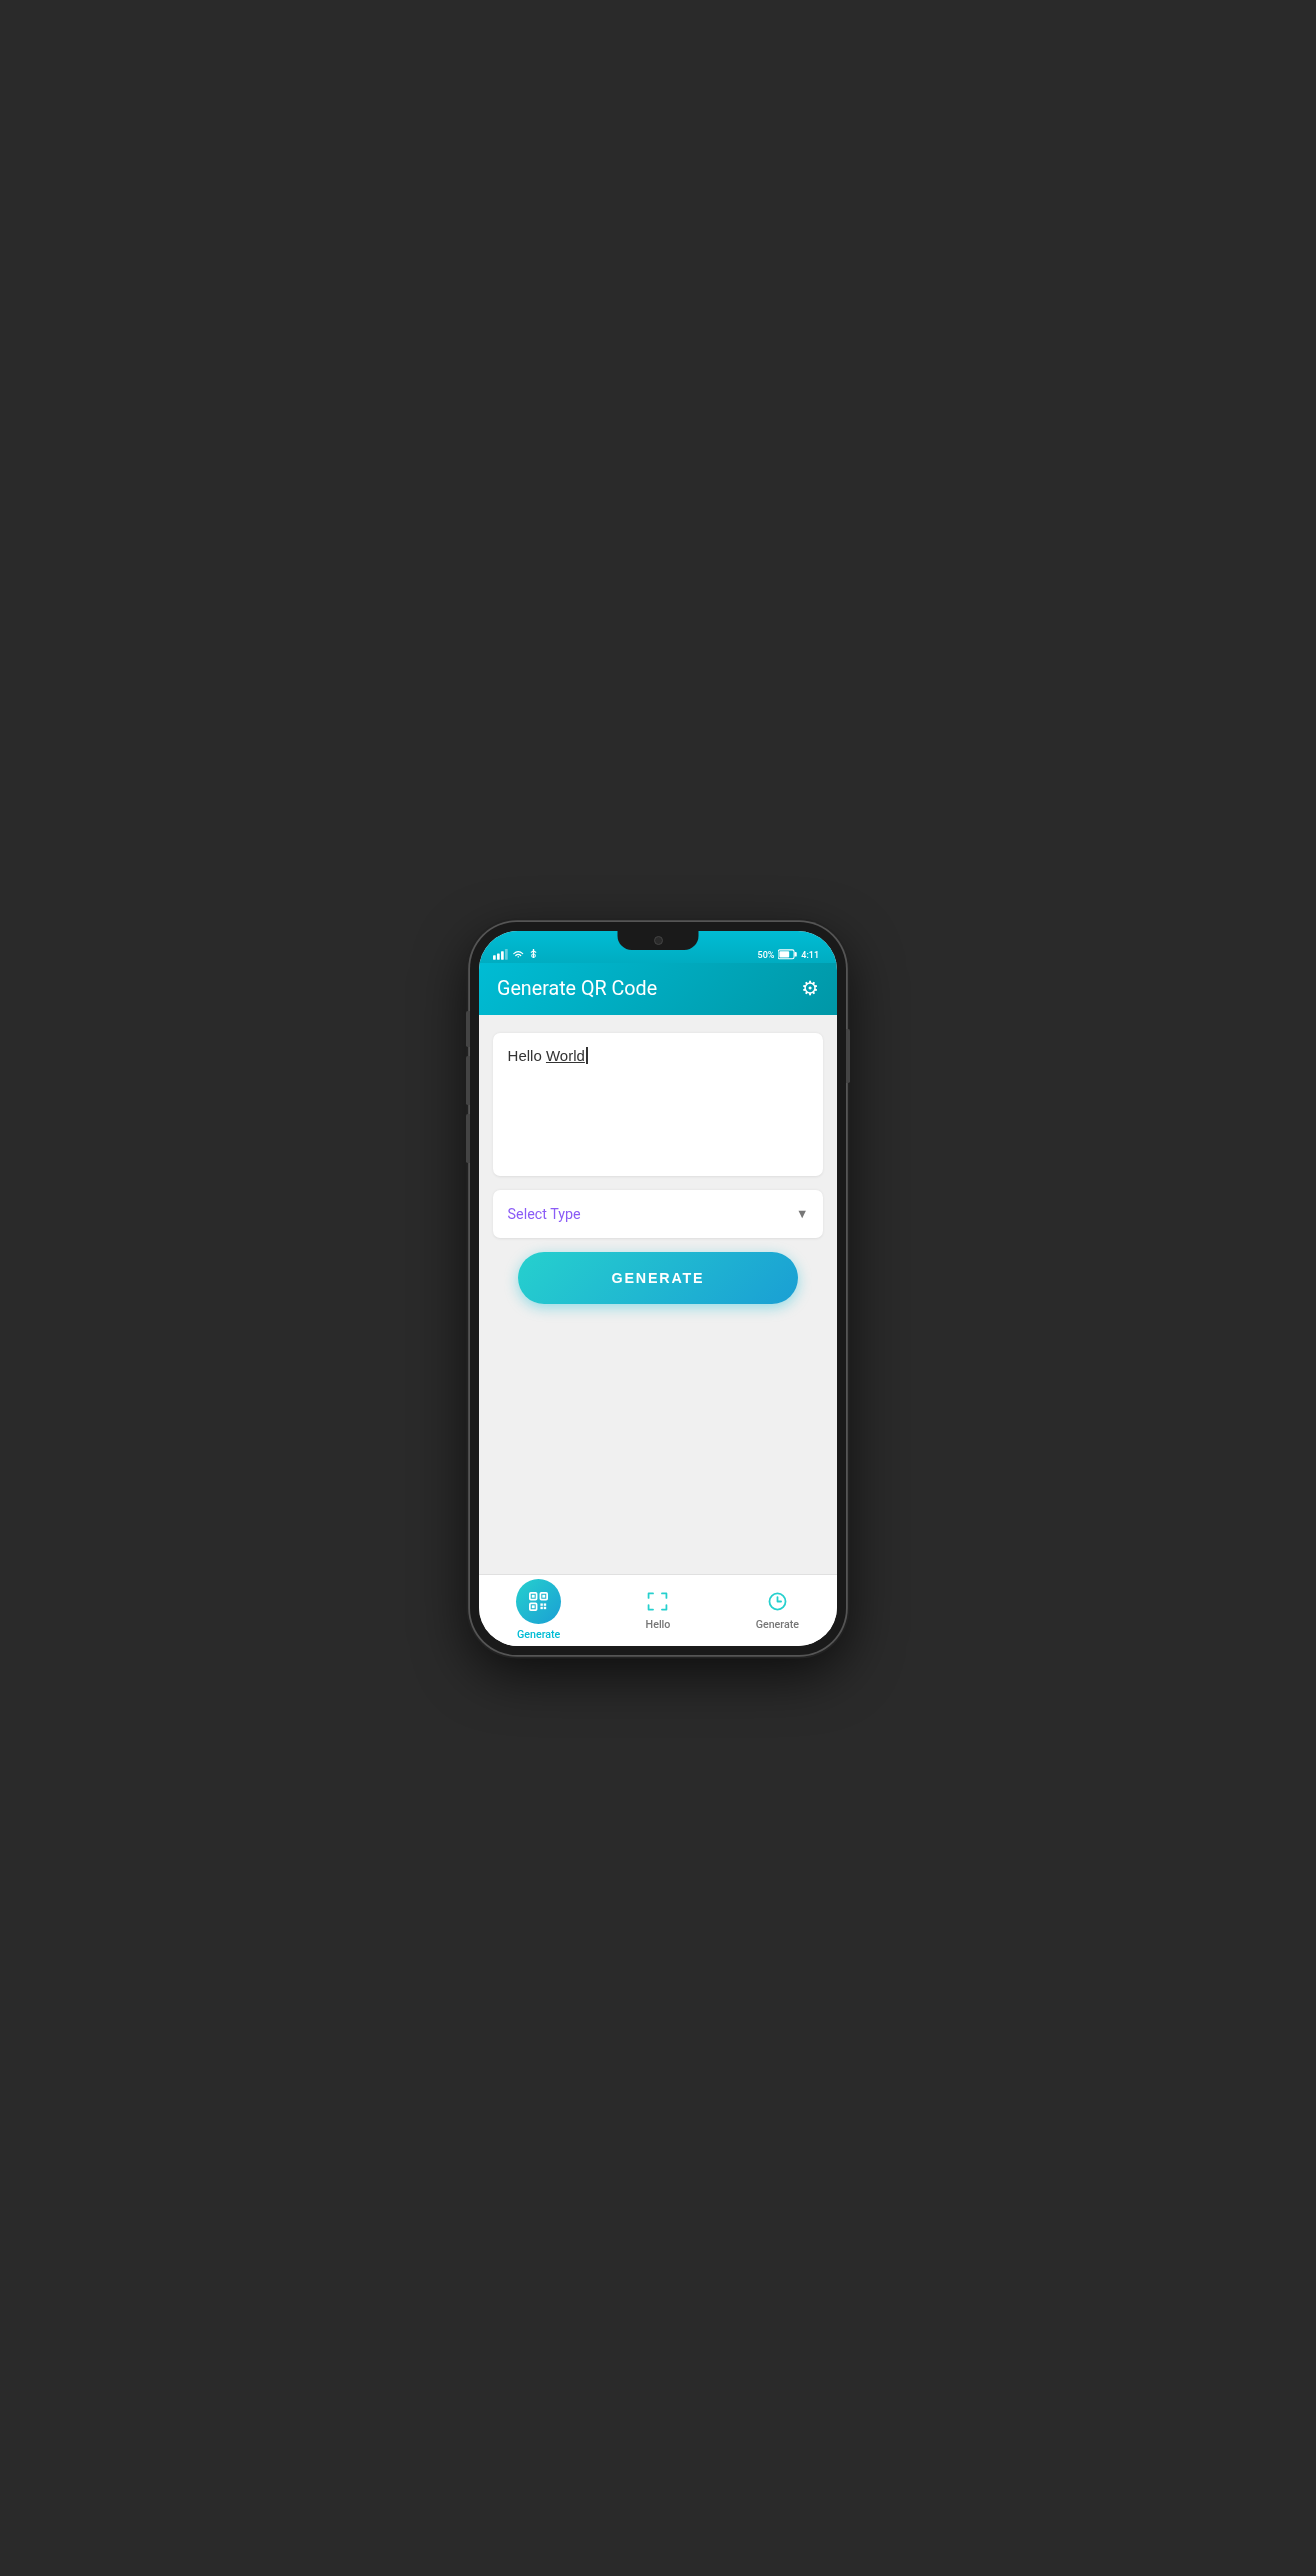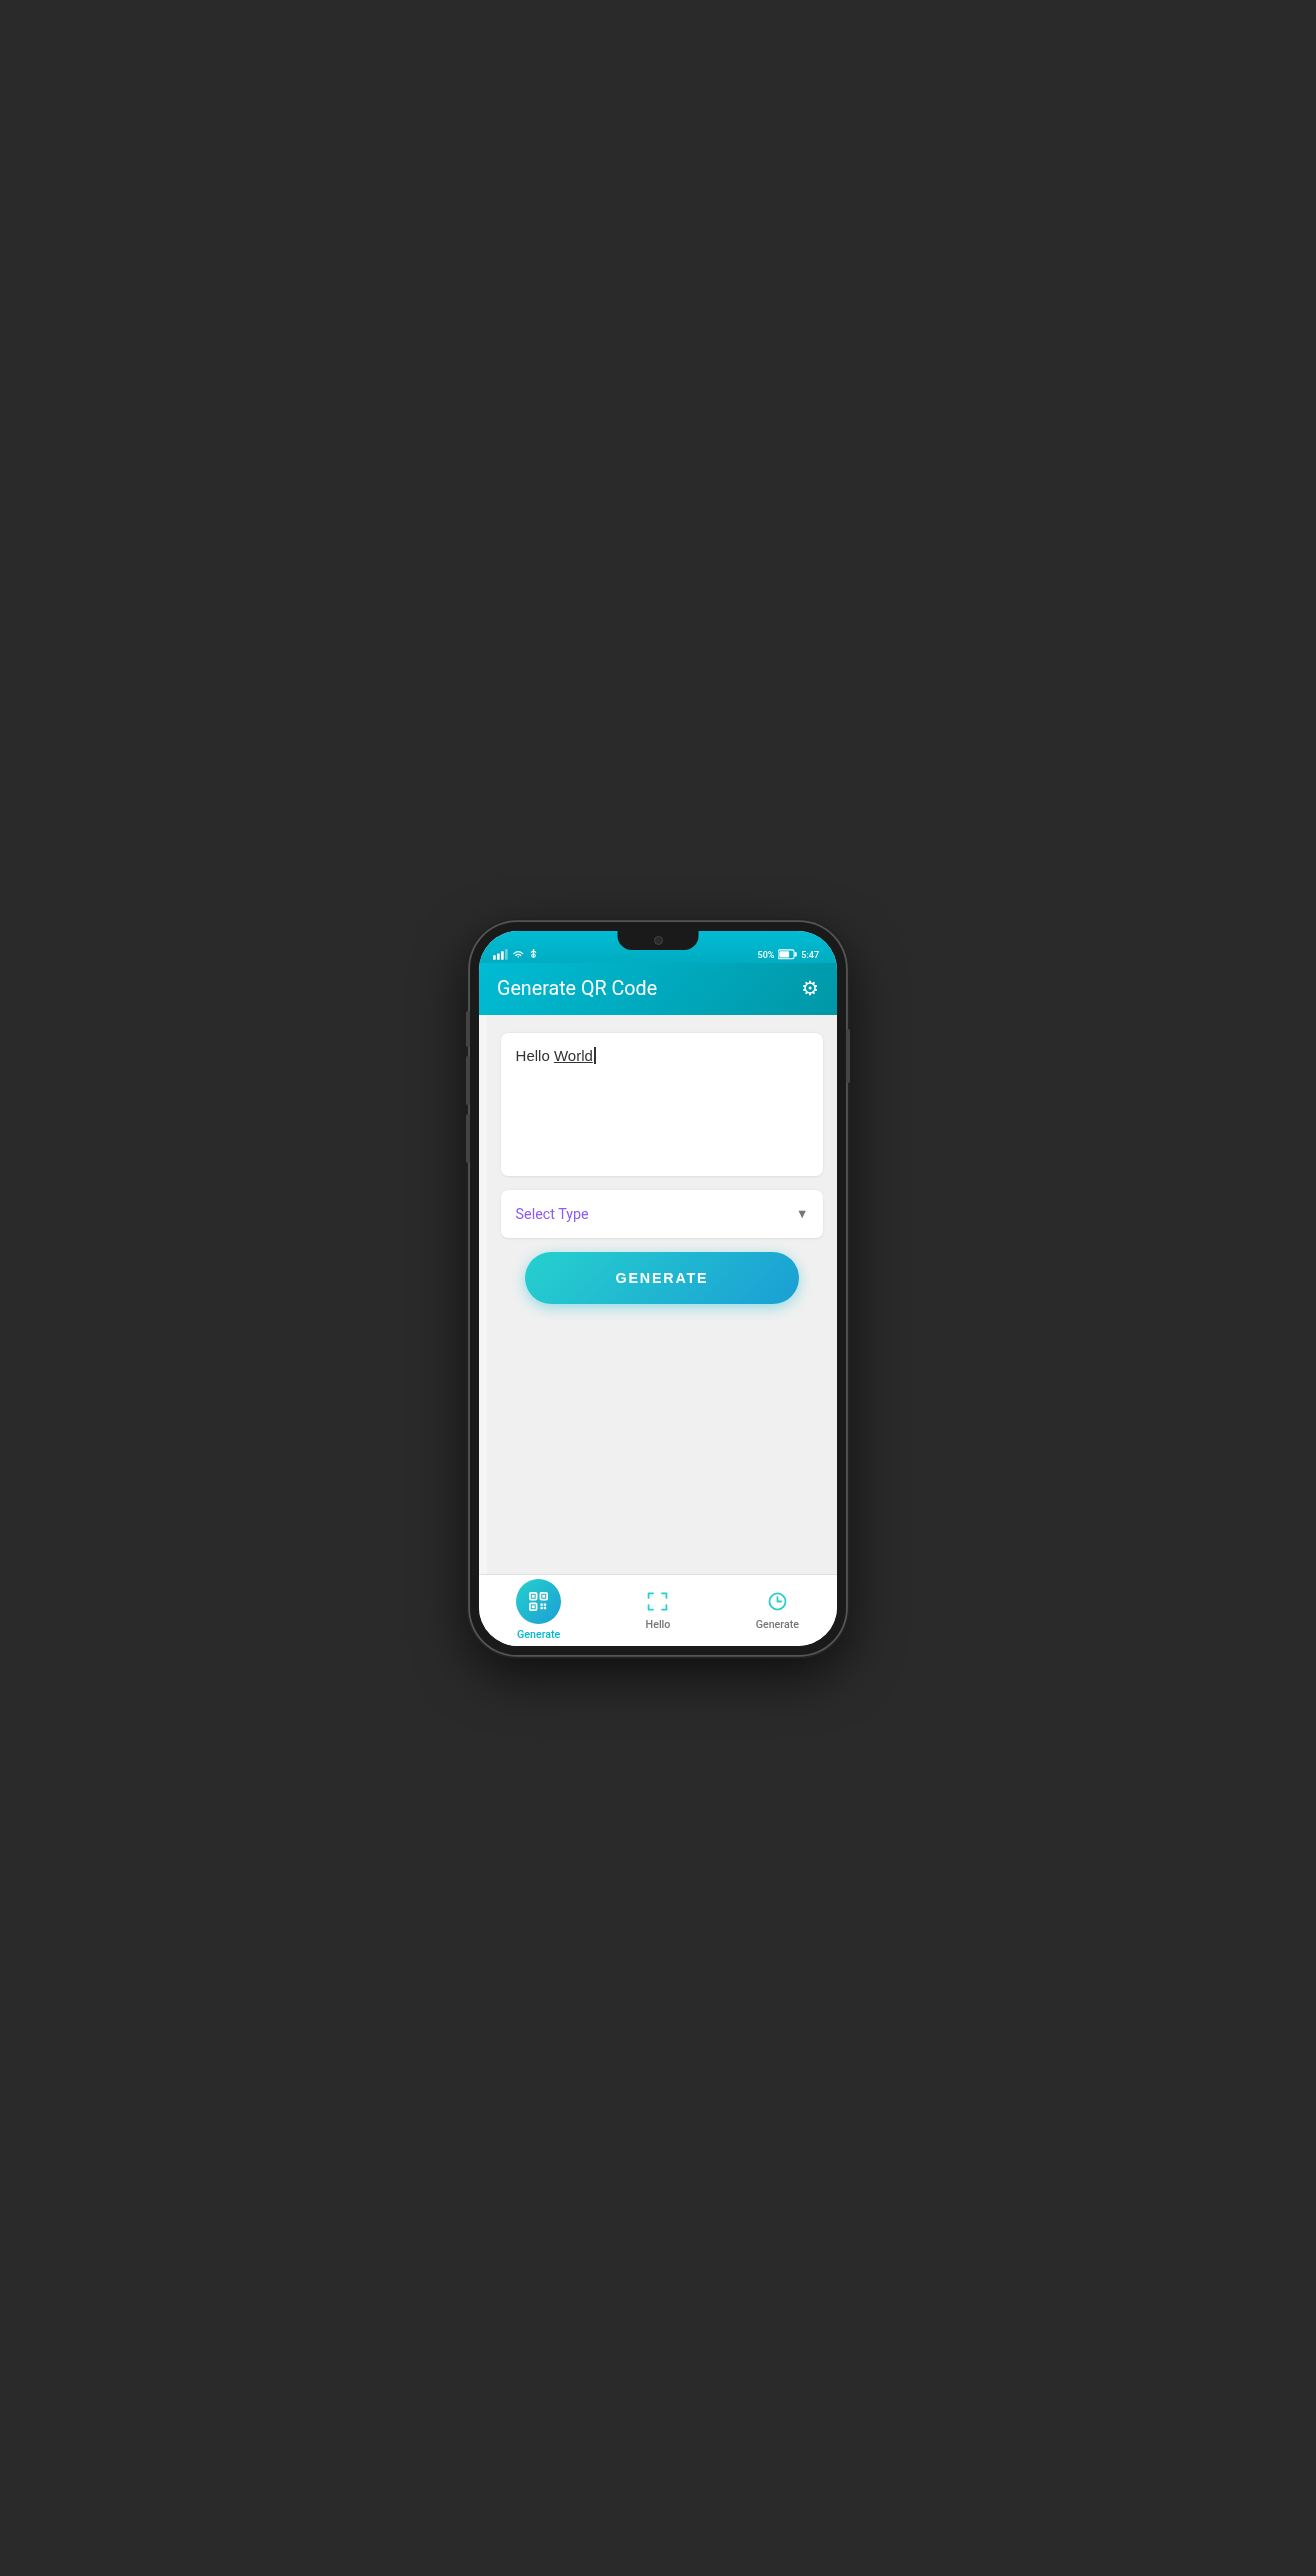"5:47" span.status-text { text: 5:47 -> 4:11 }
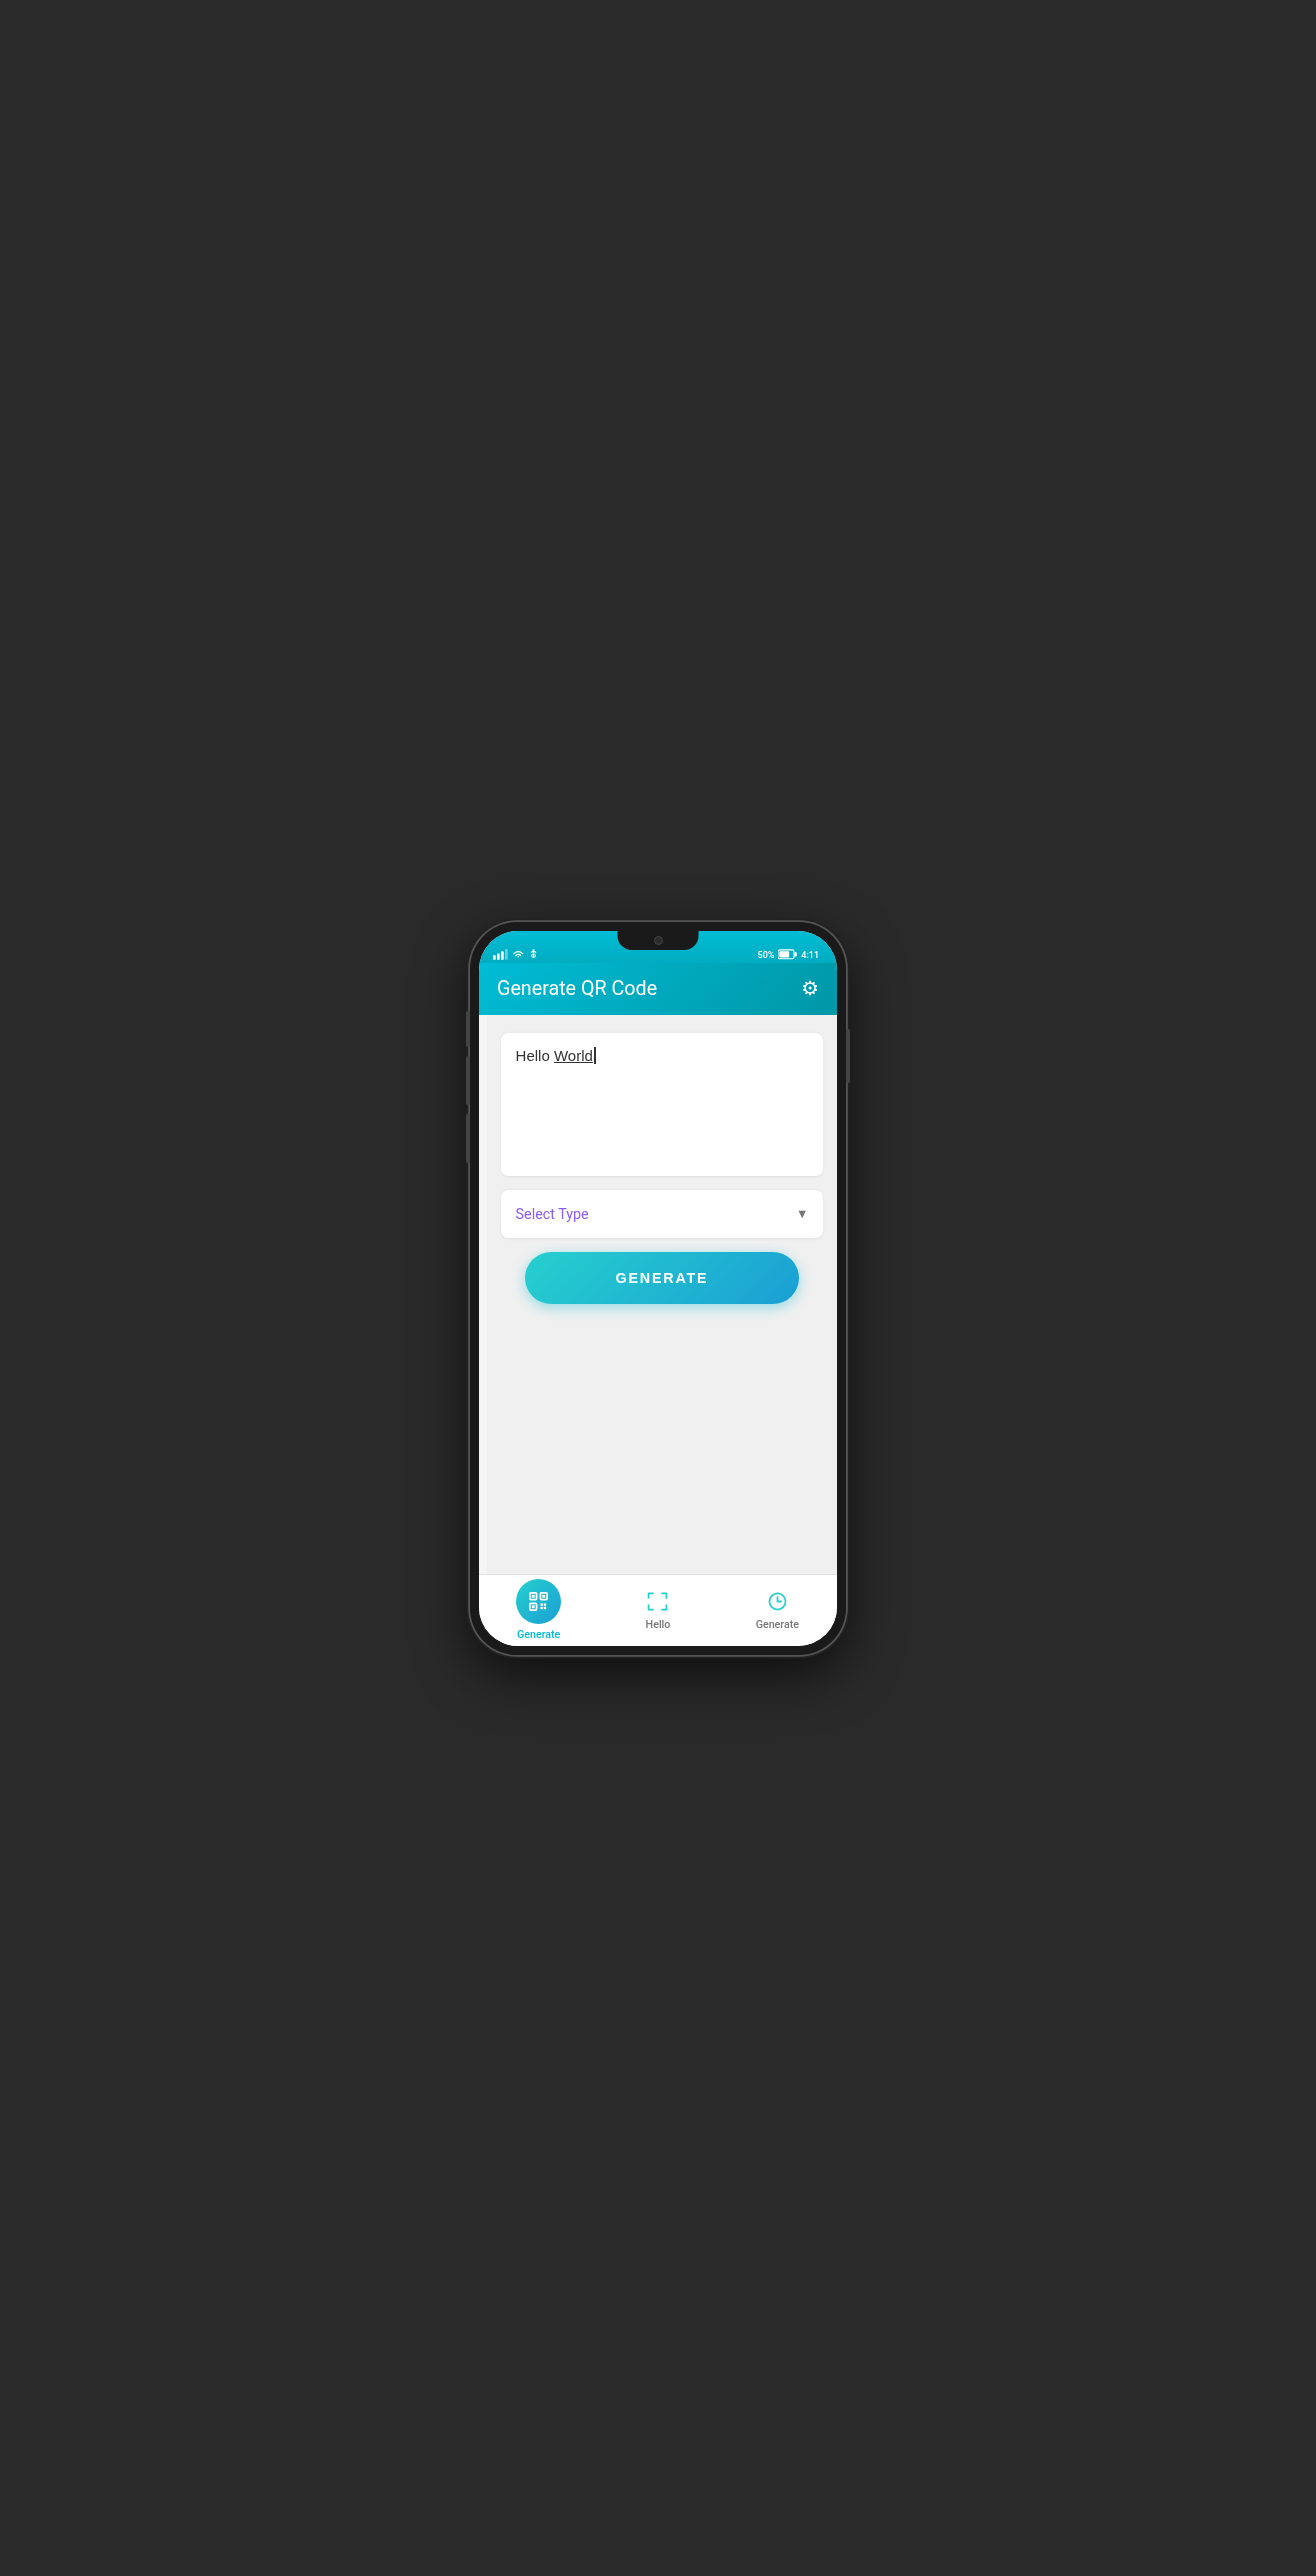"Hello World" .main-content { margin-left: 8px -> none }
